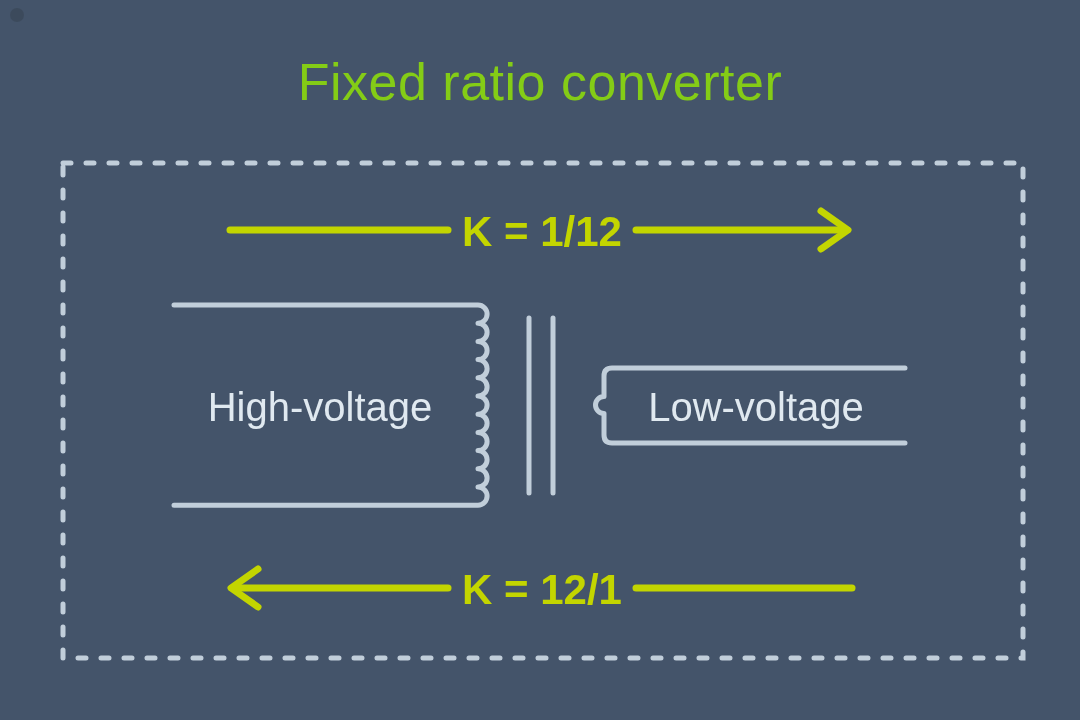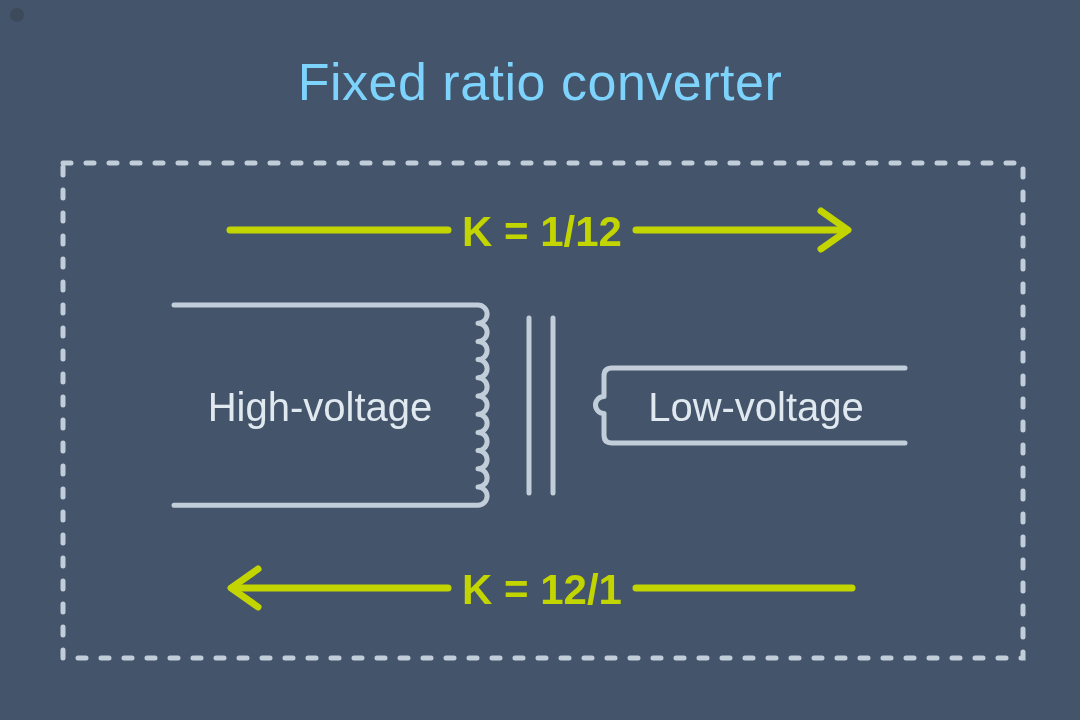"Fixed ratio converter" .title { color: #7dd3fc -> #84cc16 }
